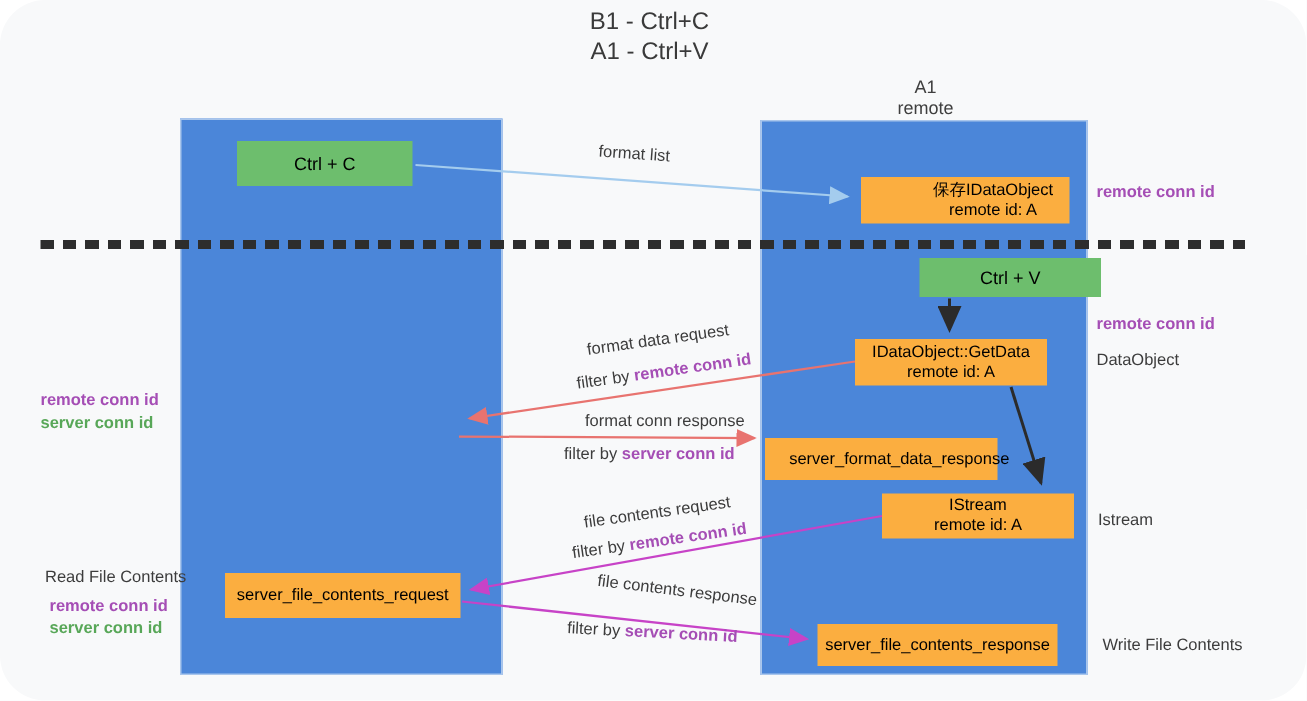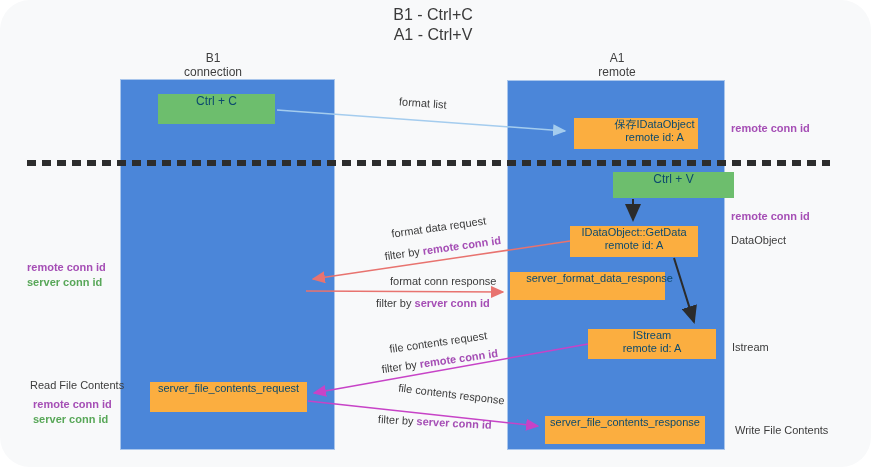"B1" div.abs { html: <div> <div>B1</div> <div>connection</div> </div> -> none }
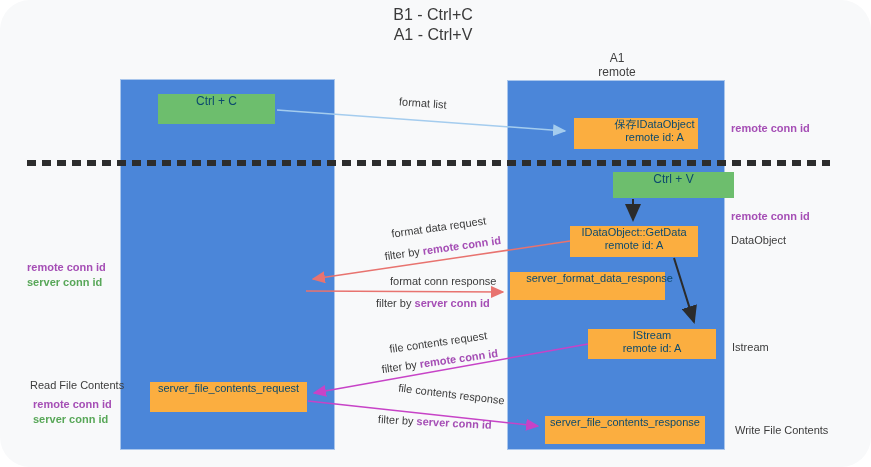"Ctrl + C" .node { color: #0c4a6e -> #000000; justify-content: none -> center }
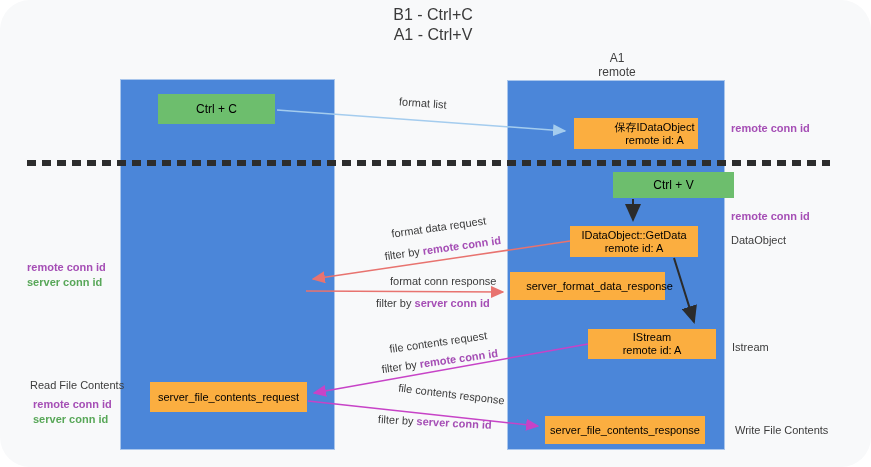"保存IDataObject" div.abs { width: 124px -> 139px }
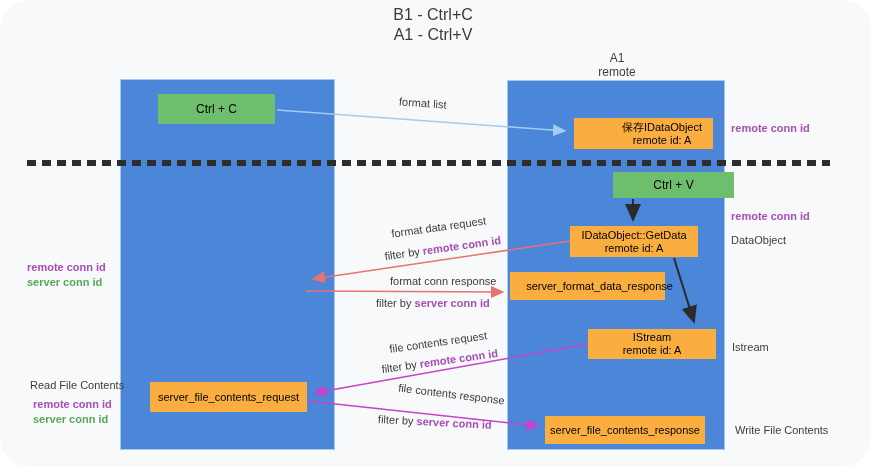"server_format_data_response" div.abs { top: 272px -> 292px }
